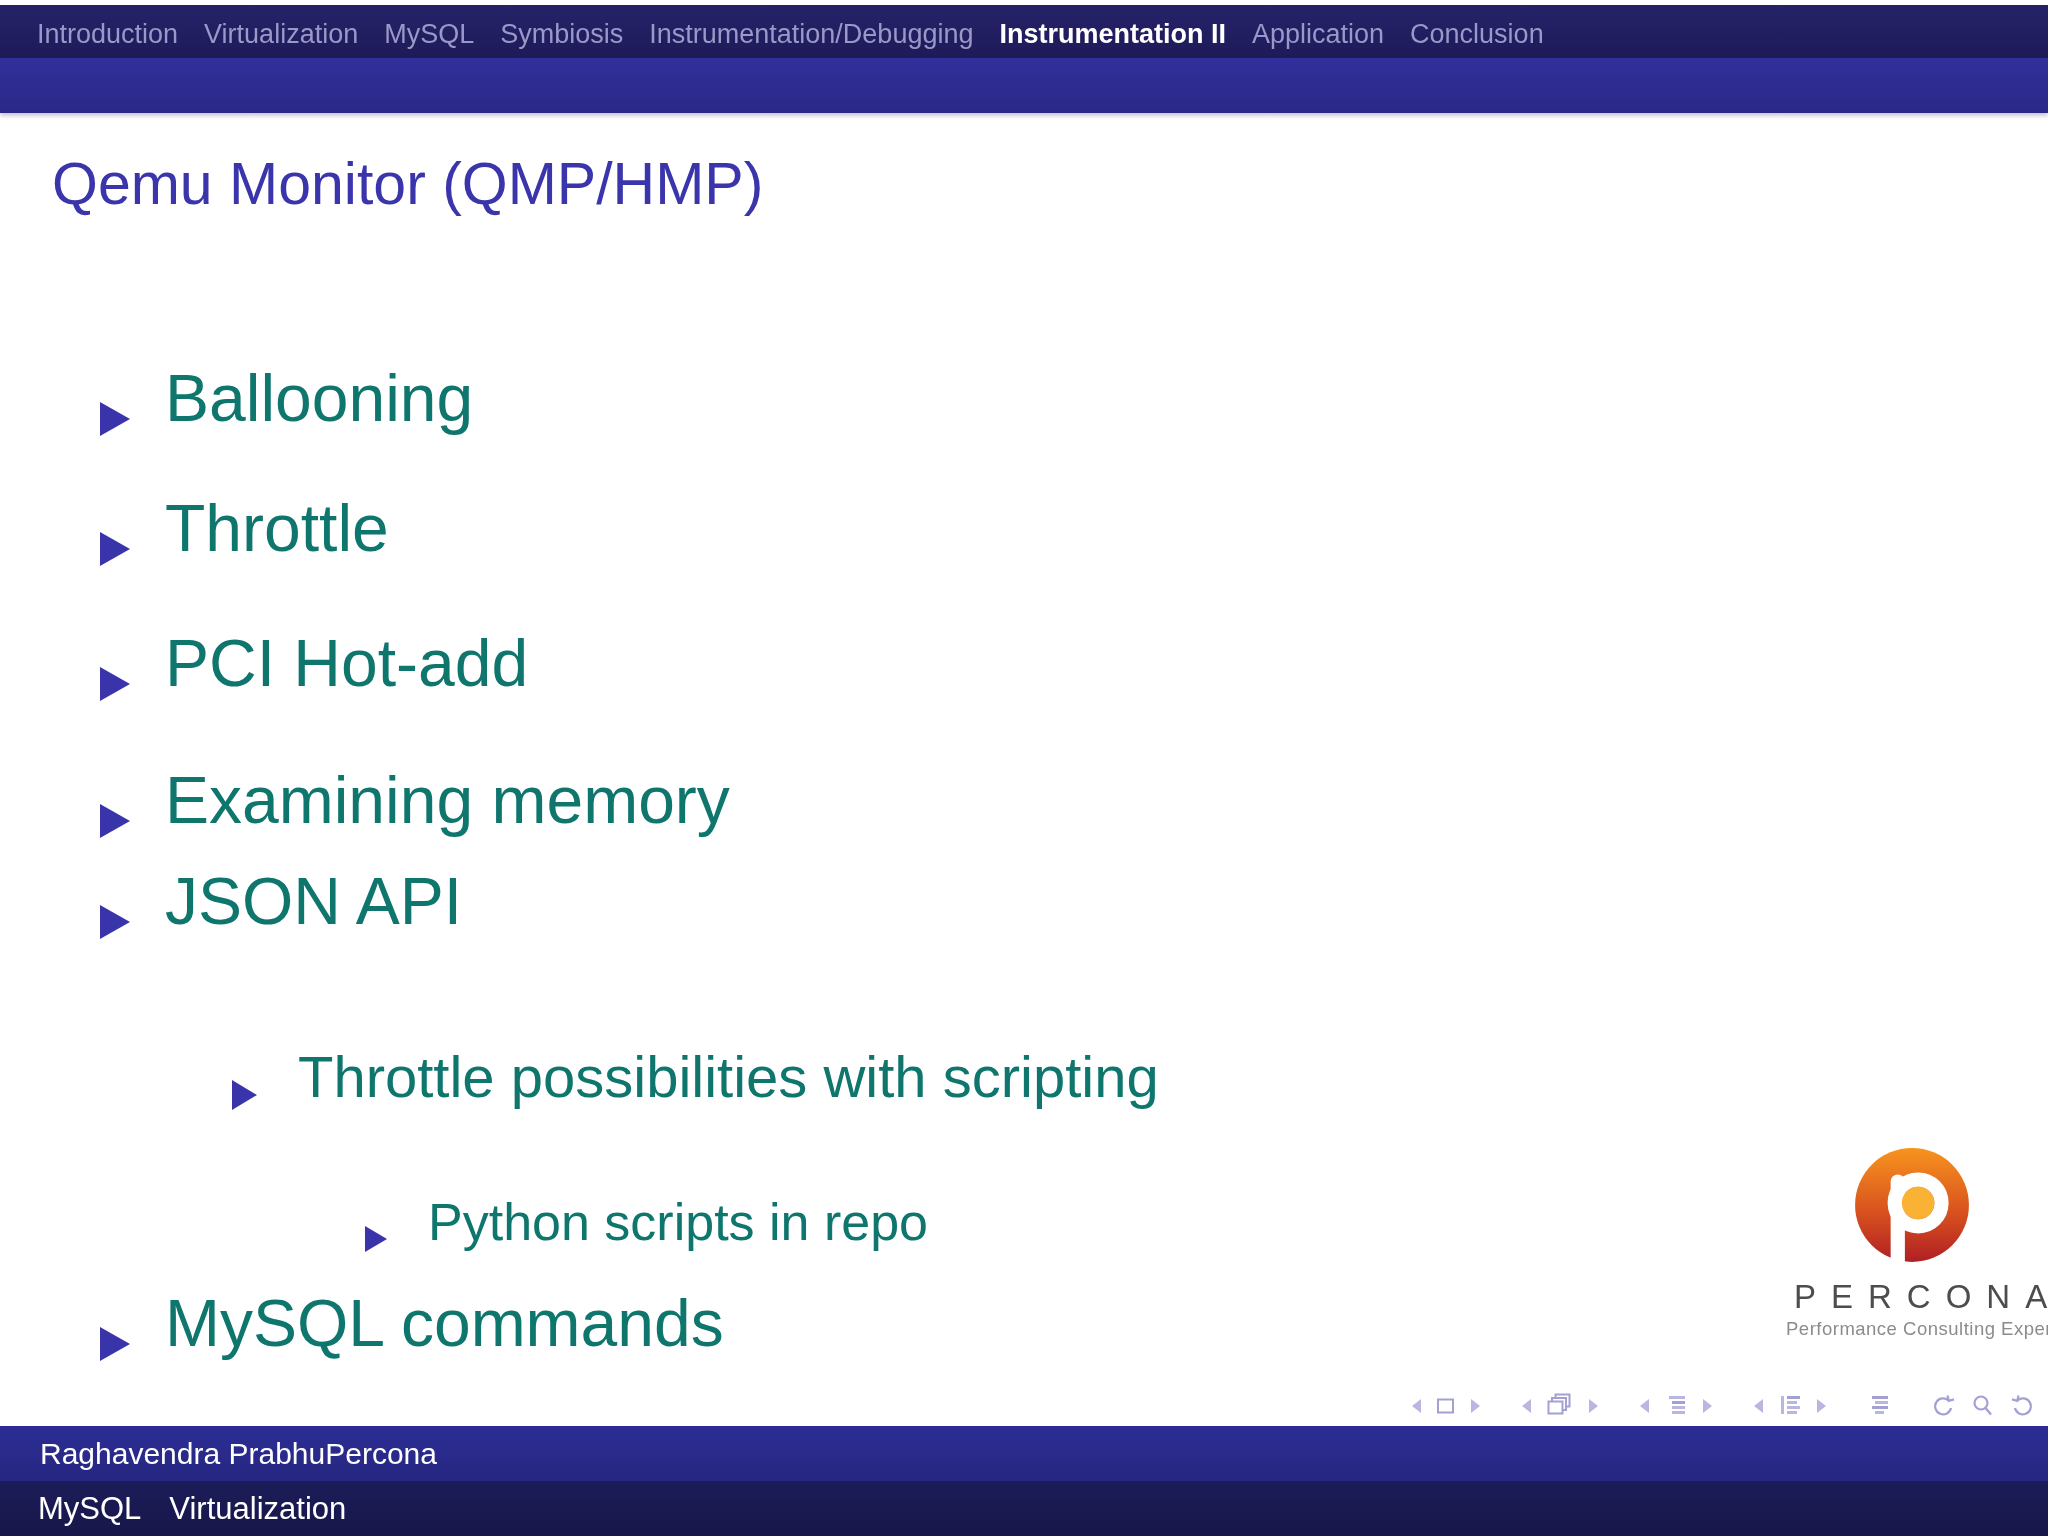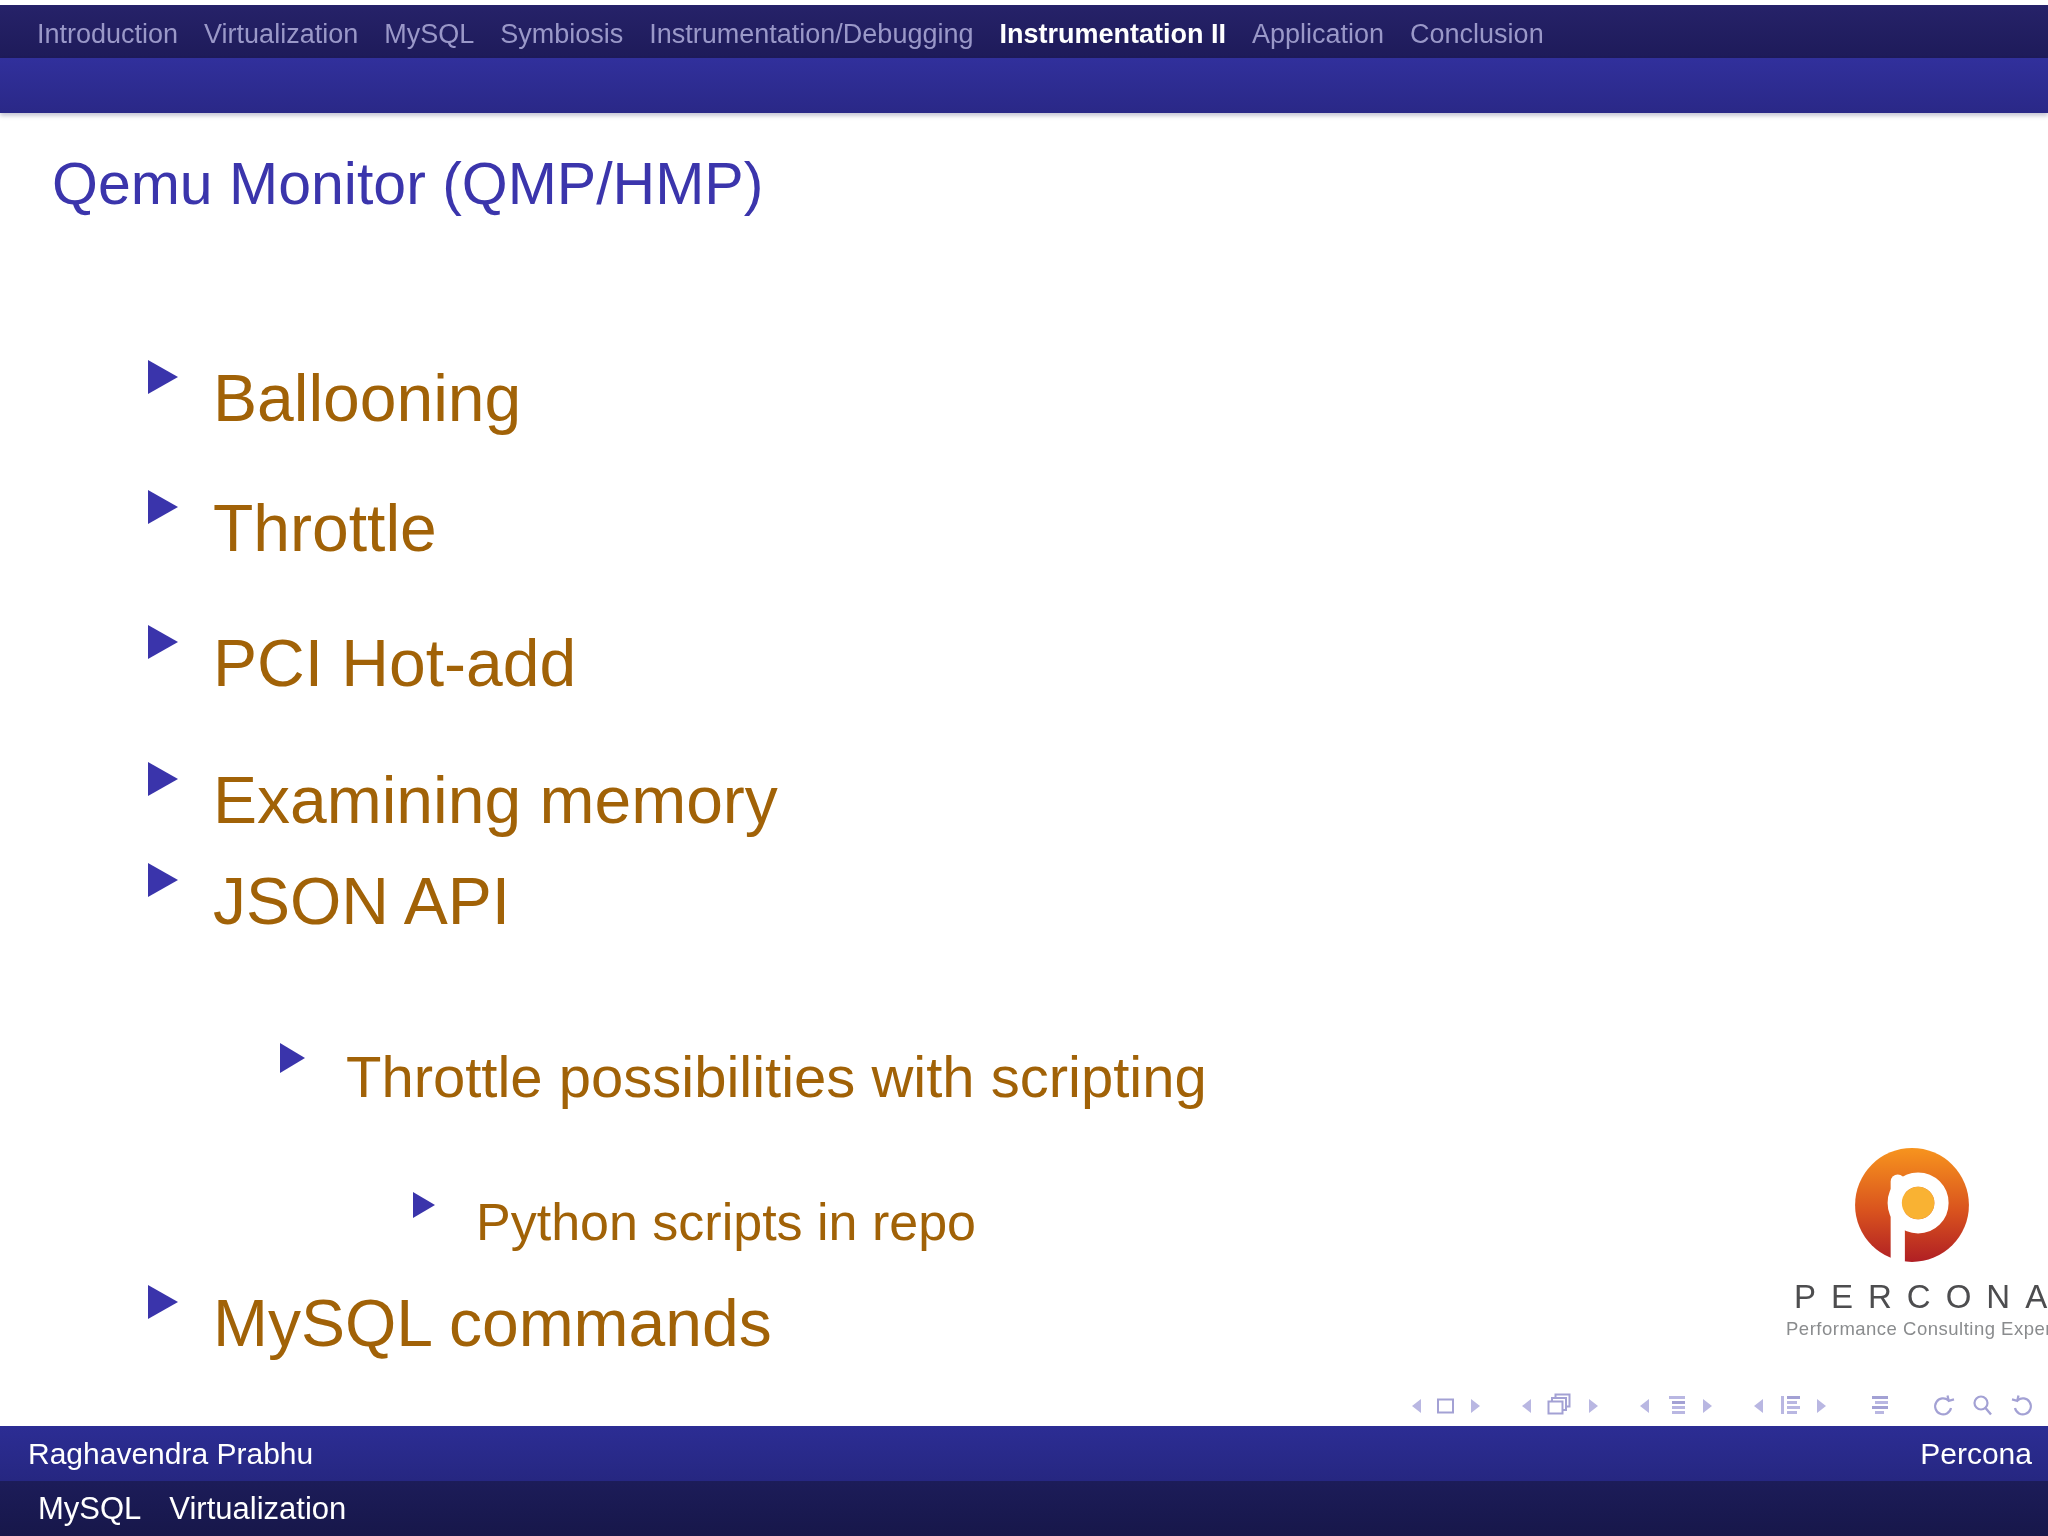"Ballooning" .item { align-items: flex-start -> flex-end; color: #a16207 -> #0f766e; margin-left: 48px -> none }
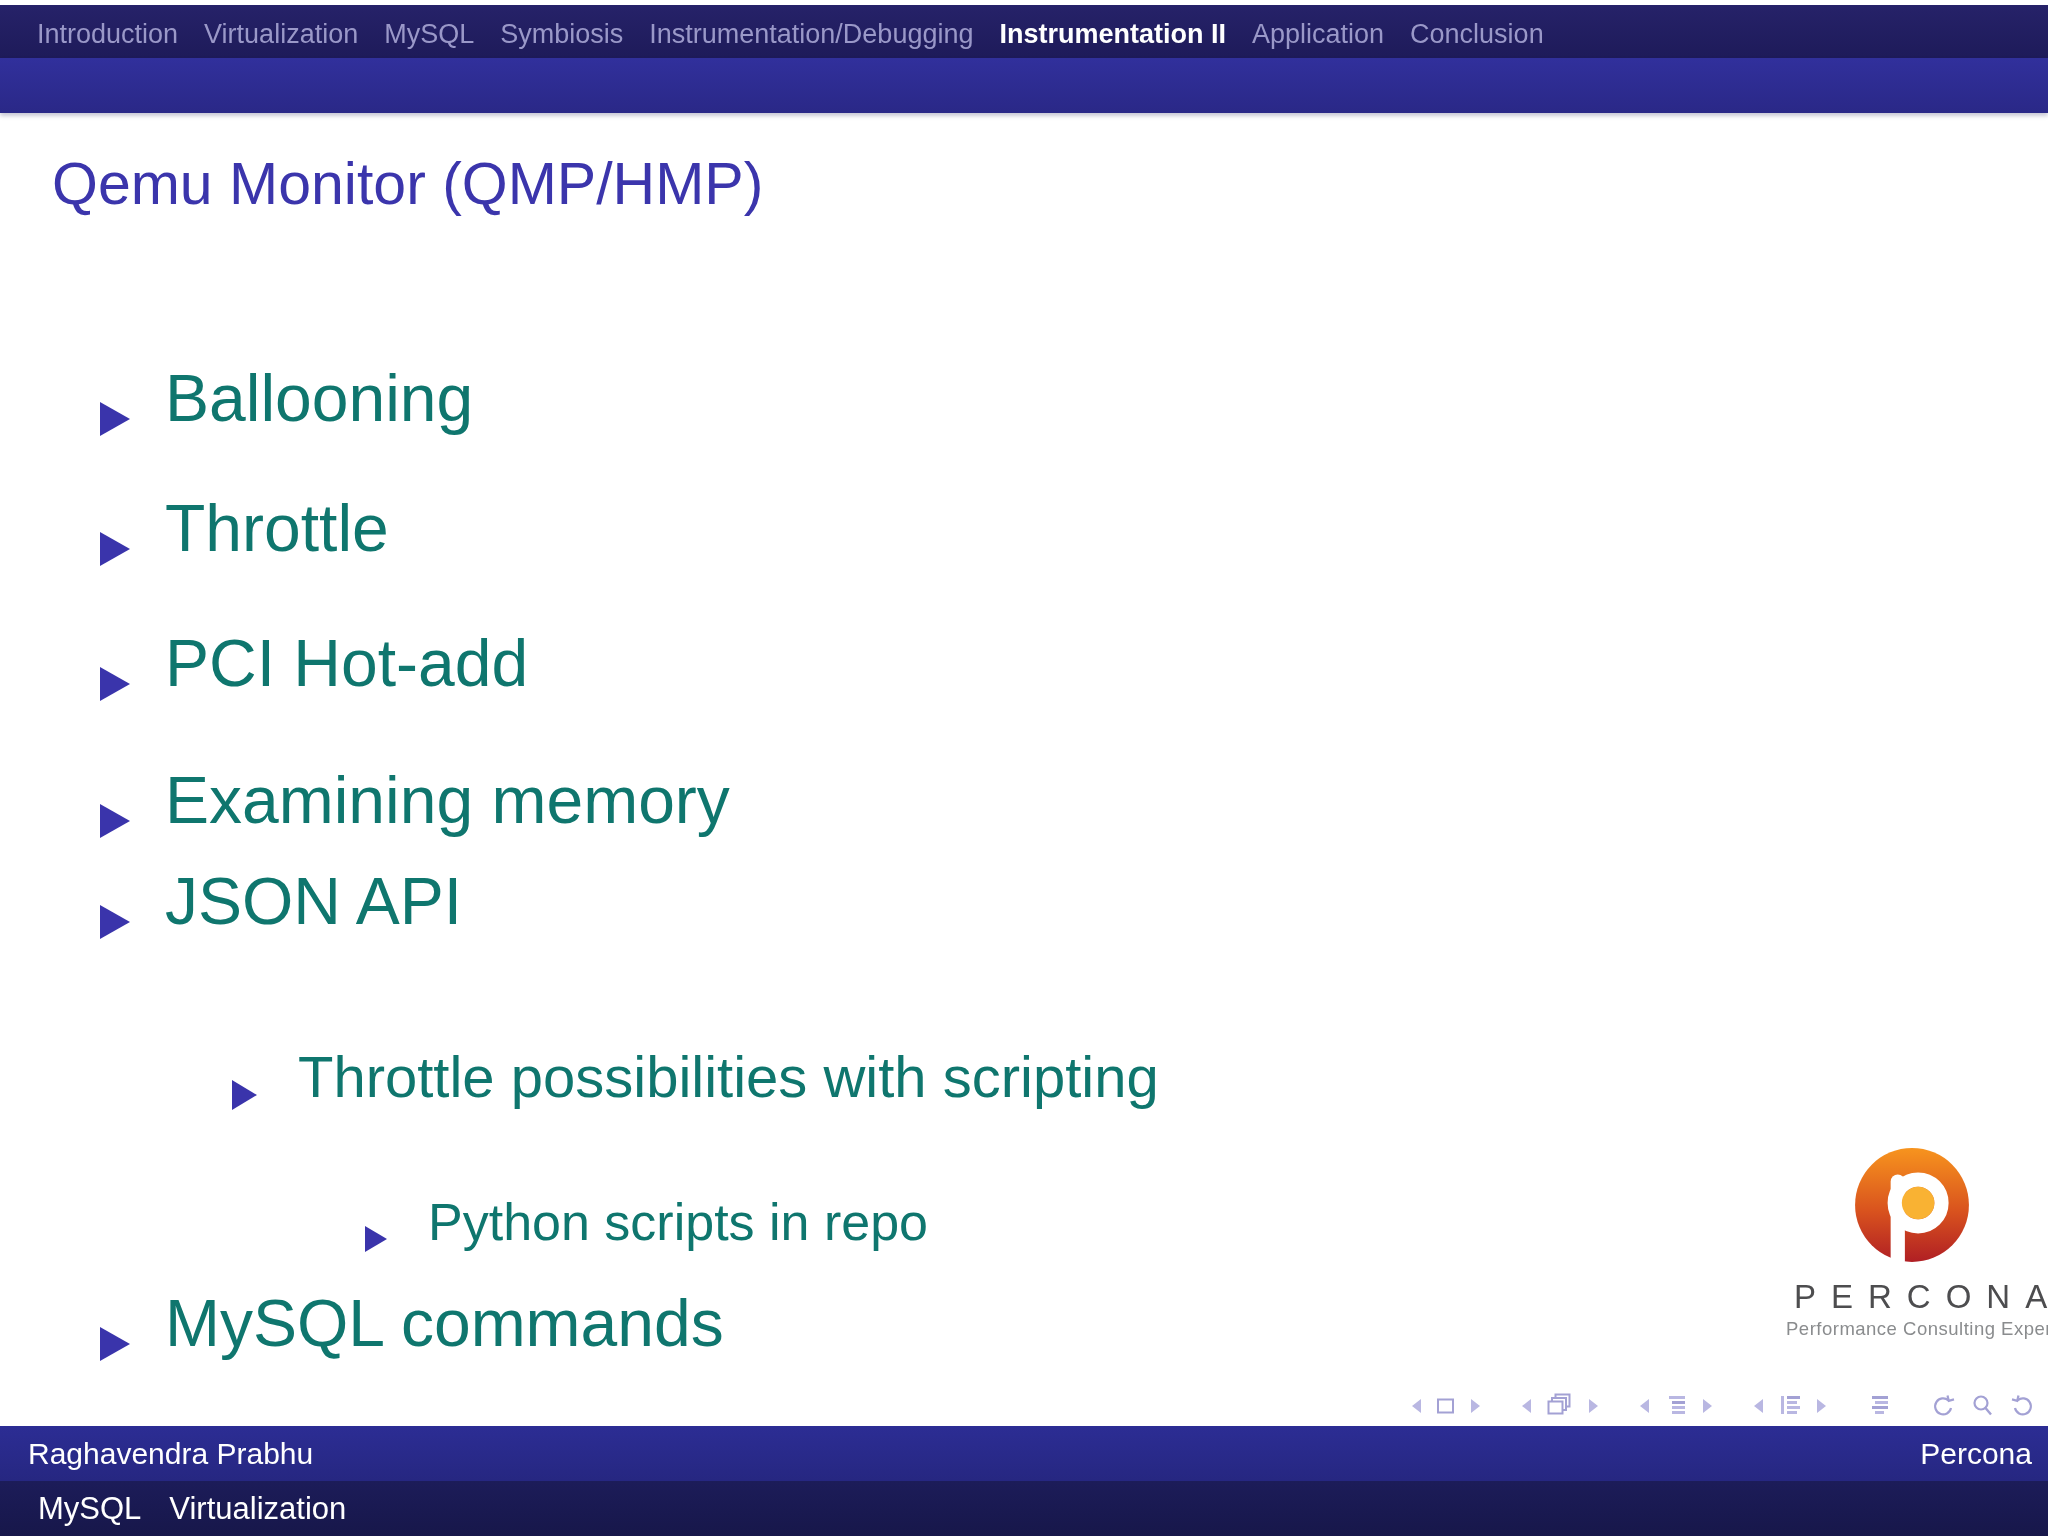"Raghavendra Prabhu" #footbar1 { justify-content: space-between -> none; padding: 0 16px 0 28px -> 0 16px 0 40px }
